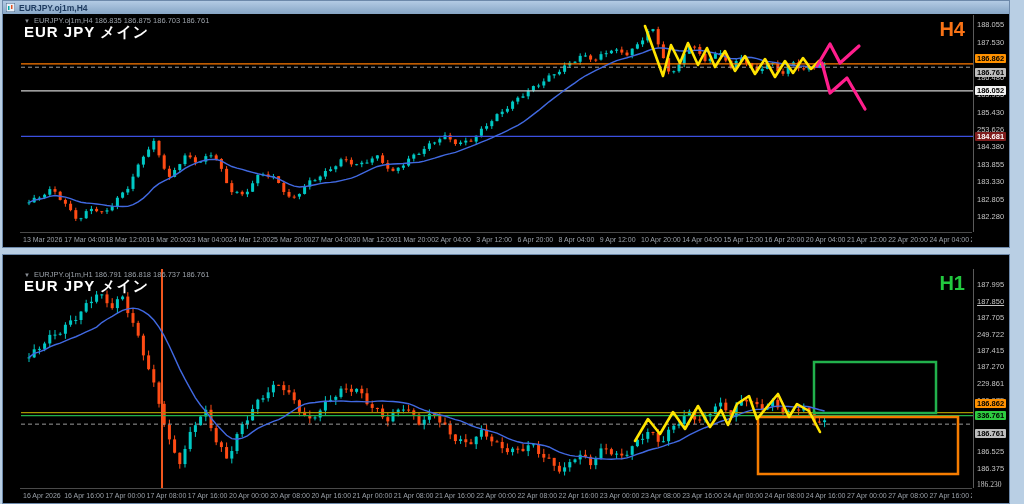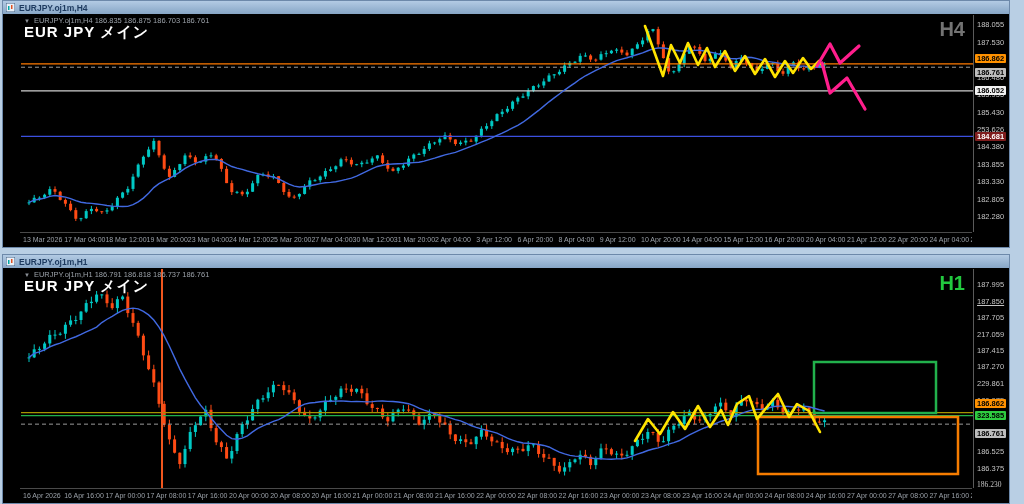"H4" div.tf-badge { color: #737373 -> #f97316 }
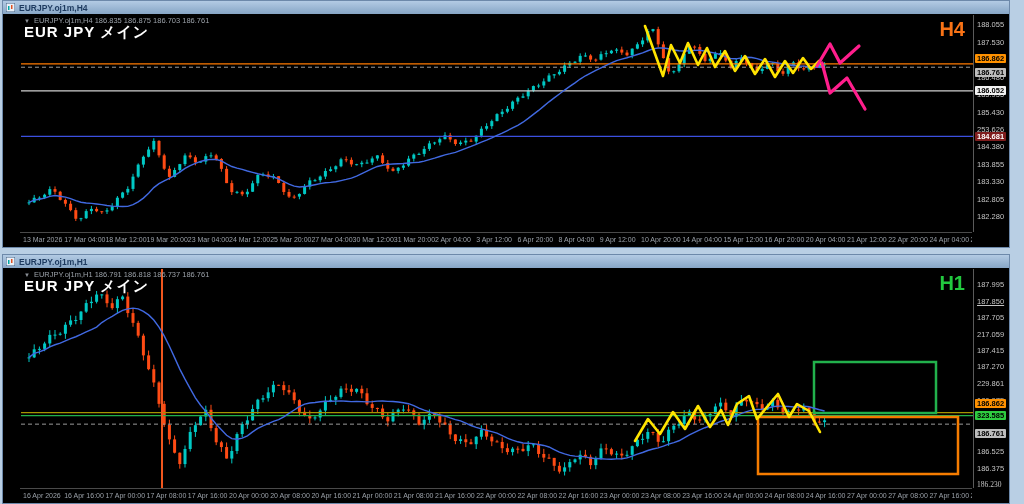"EURJPY.oj1m,H1" div.titlebar { html: <div> <svg> <rect></rect> <rect></rect> <rect></rect> </svg> <span>EURJPY.oj1m,H1</span> </div> -> none }
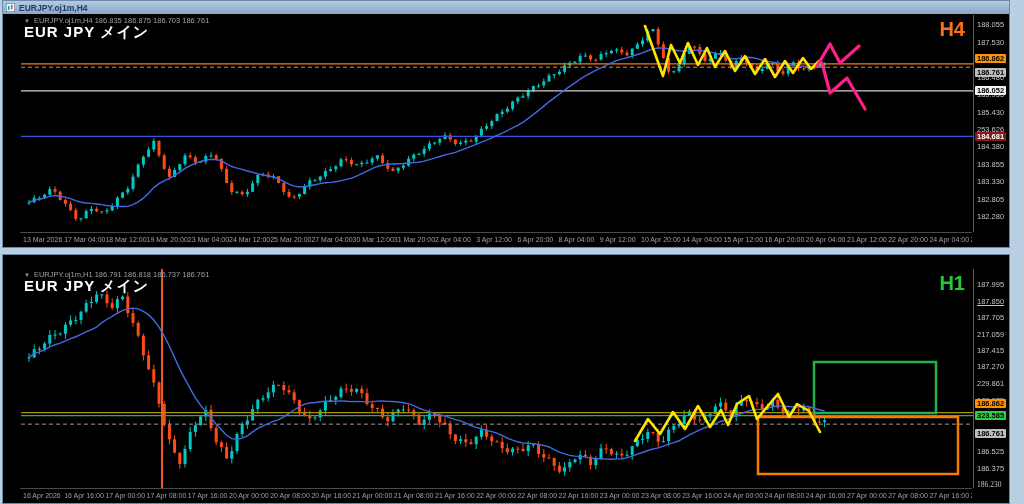"217.059" span.ptick { text: 217.059 -> 249.722 }
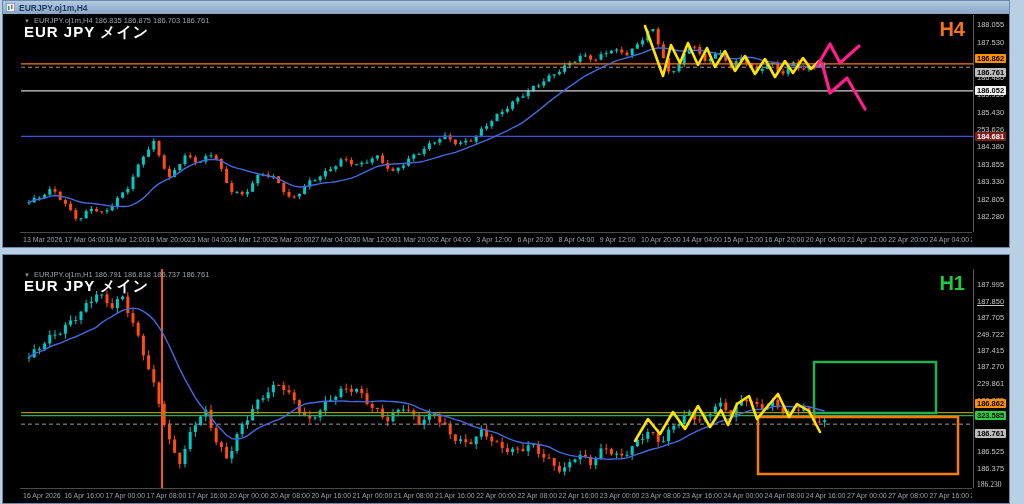"323.585" span.plabel { text: 323.585 -> 336.761 }
